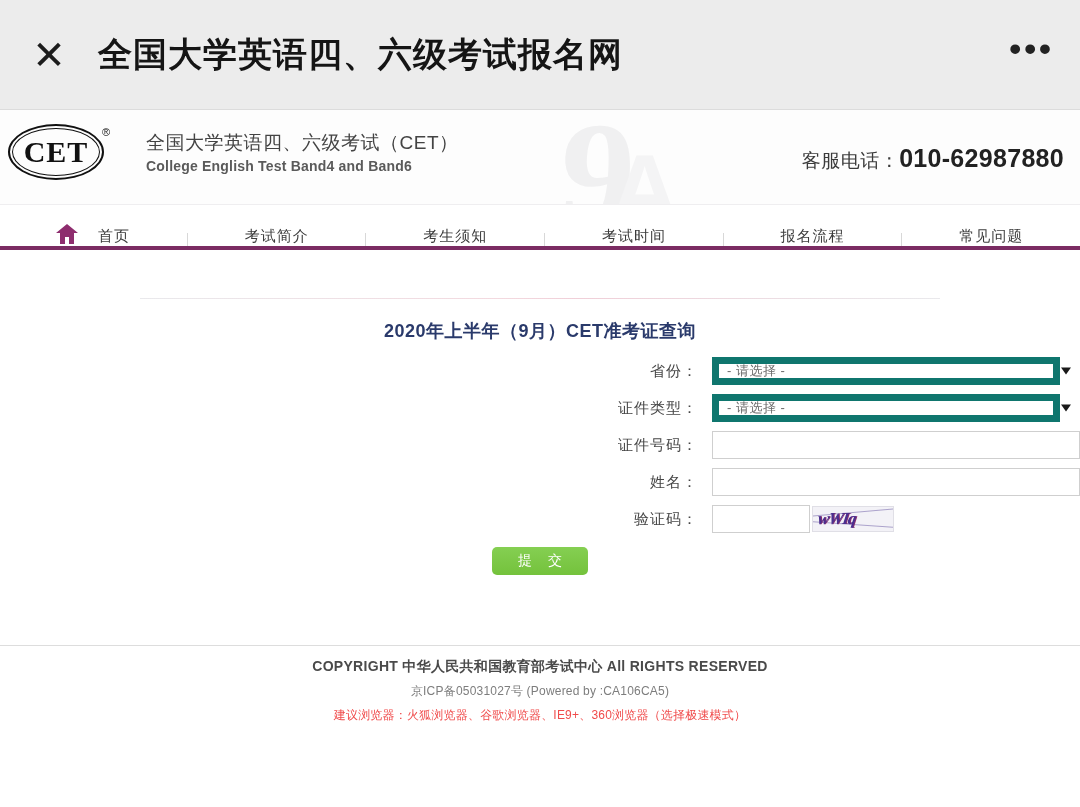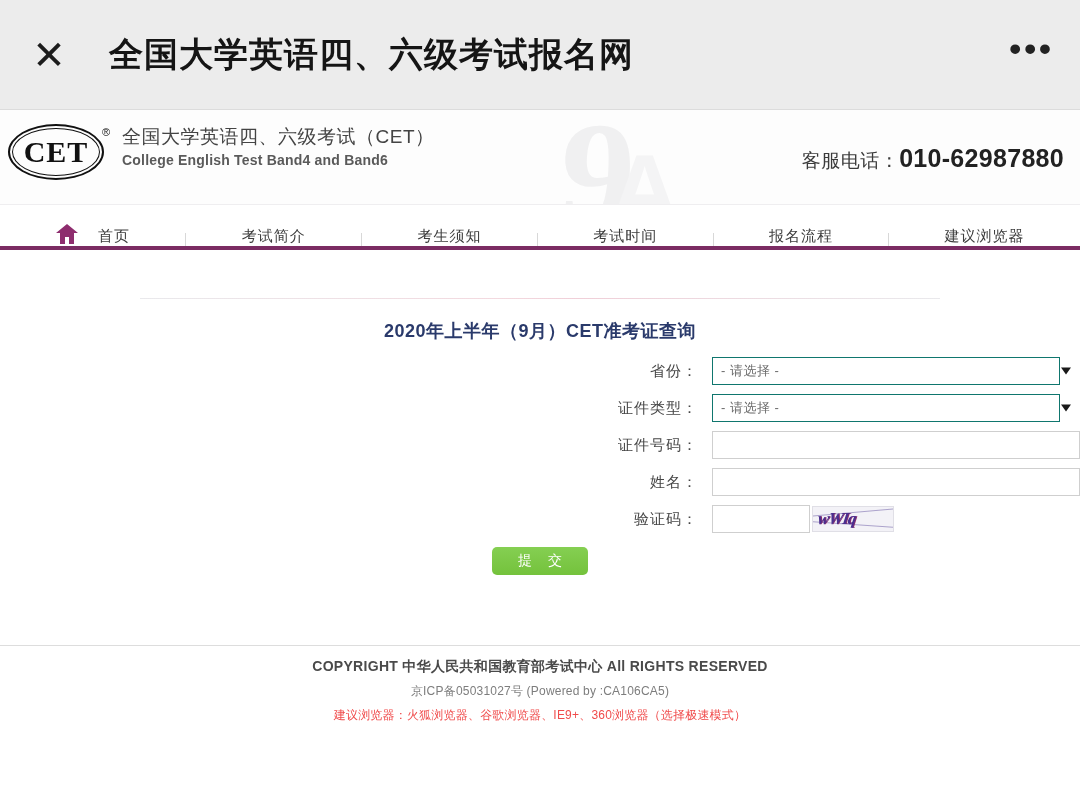"全国大学英语四、六级考试报名网" .wx-title { margin-left: 37px -> 26px }
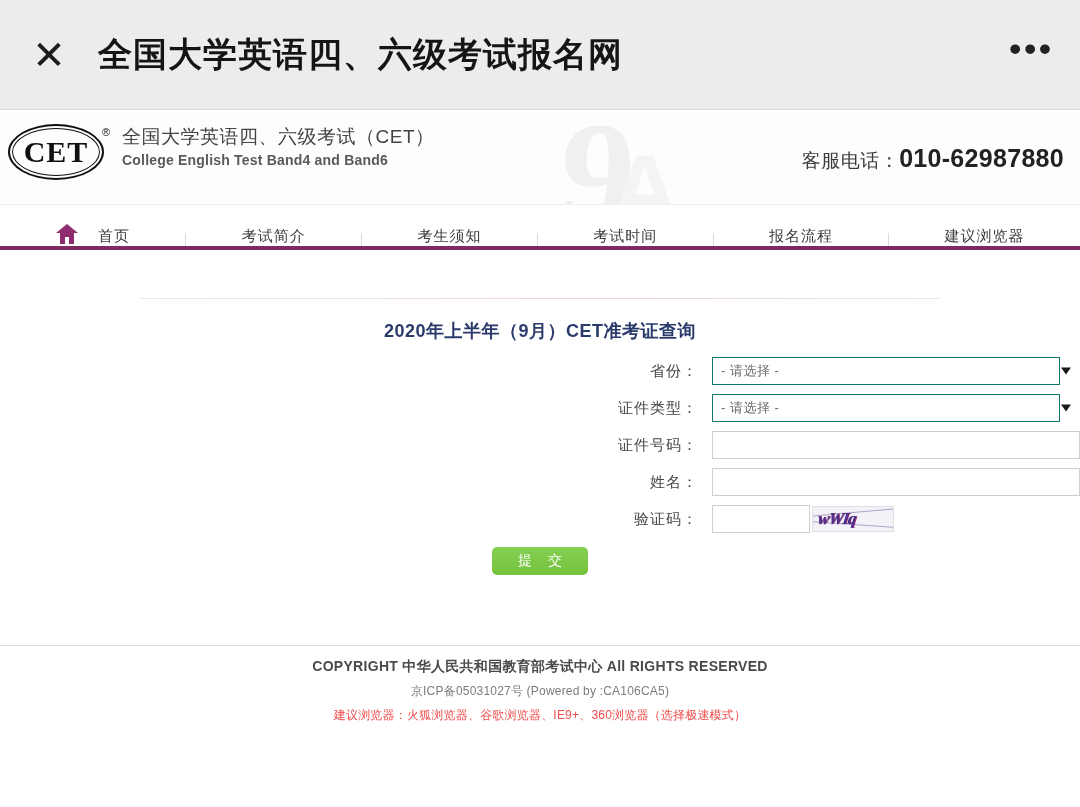"CET" .brand { align-items: flex-start -> center; gap: none -> 24px }
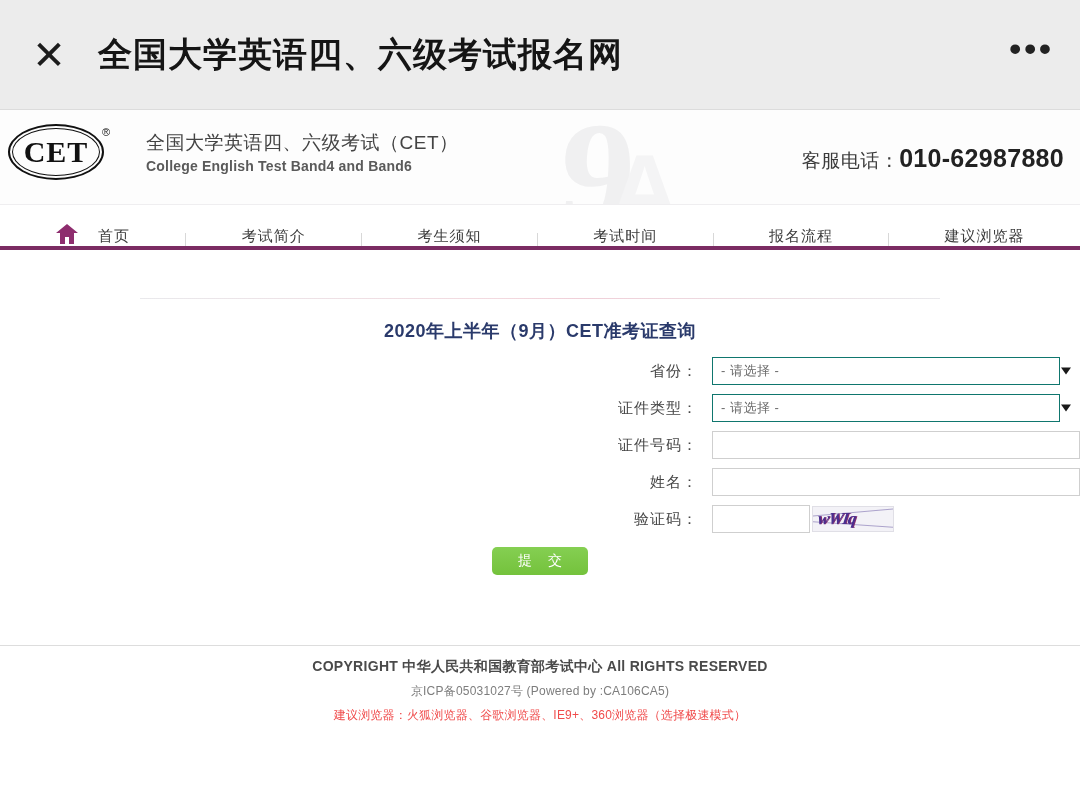"建议浏览器" div.nav-item { text: 建议浏览器 -> 常见问题 }
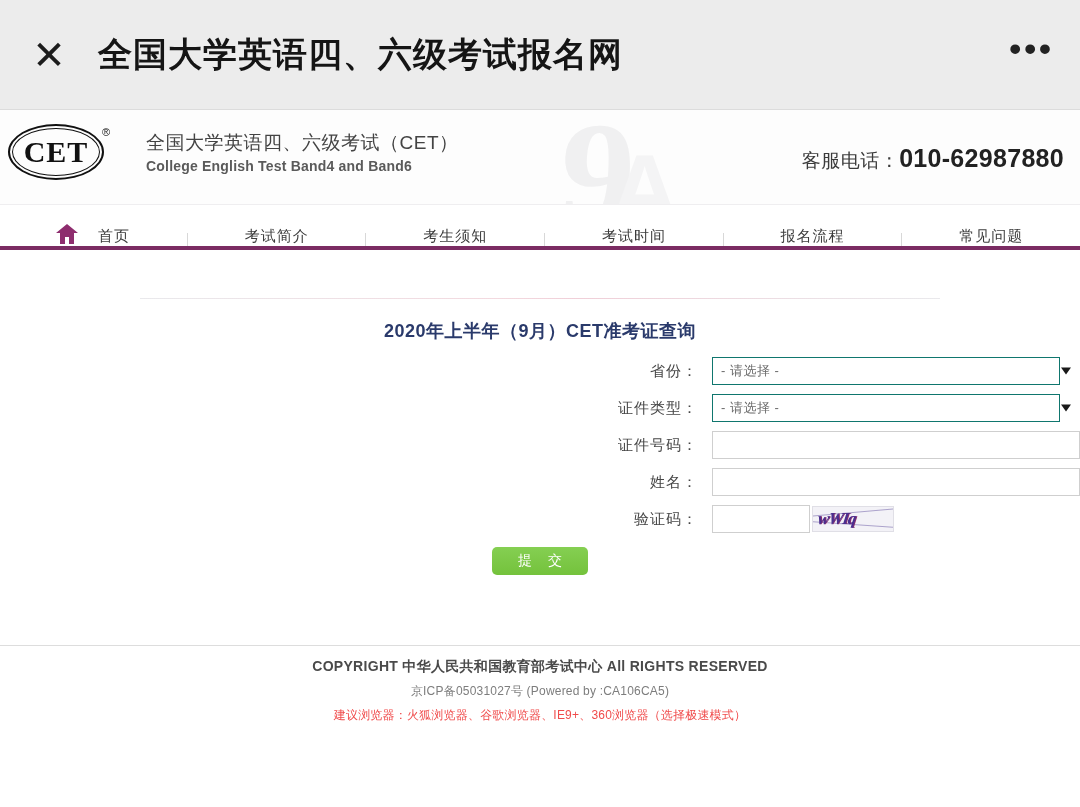"- 请选择 -" .sel { border: 1px solid #0f766e -> 7px solid #0f766e }
